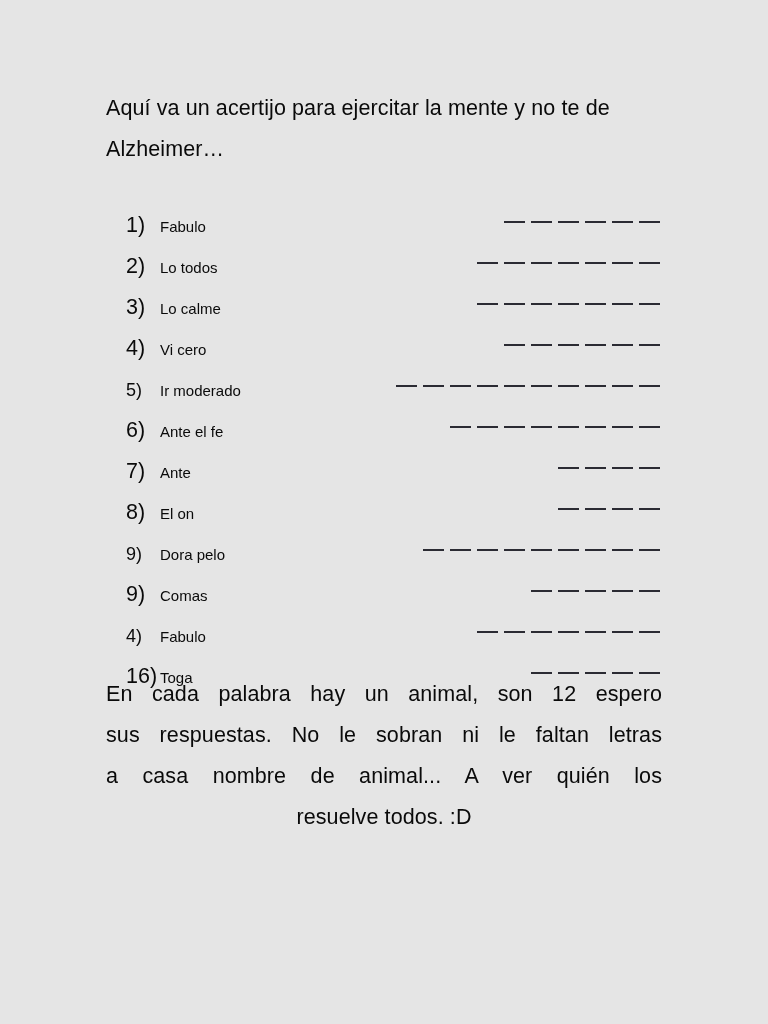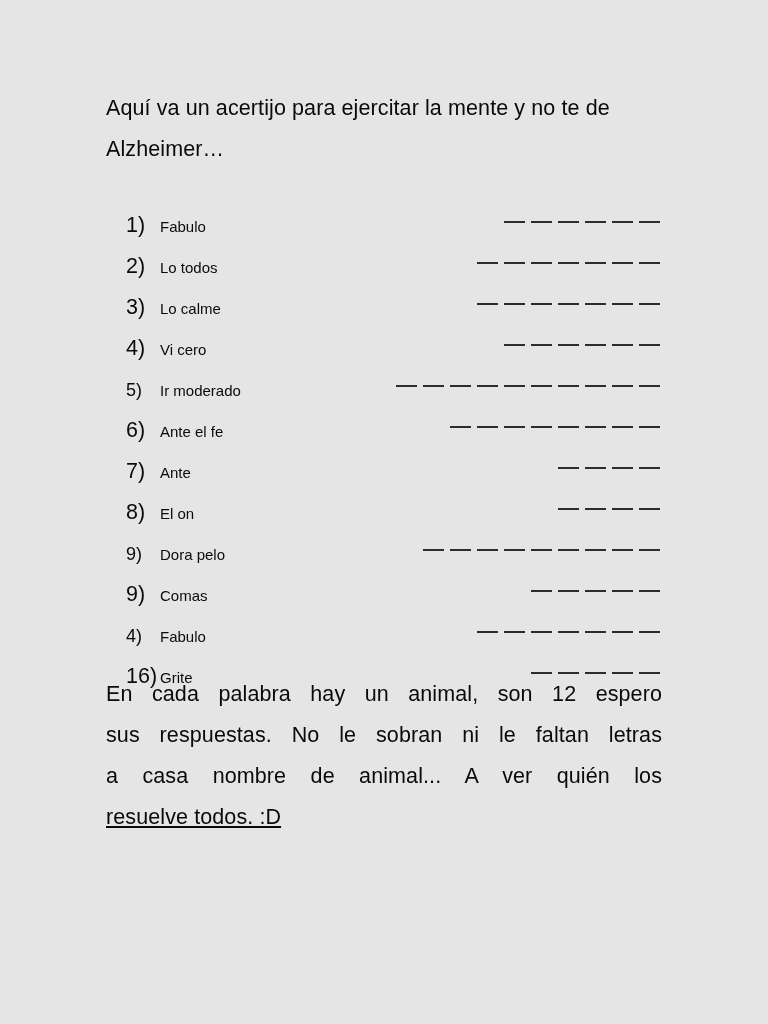"Grite" span.item-word { text: Grite -> Toga }
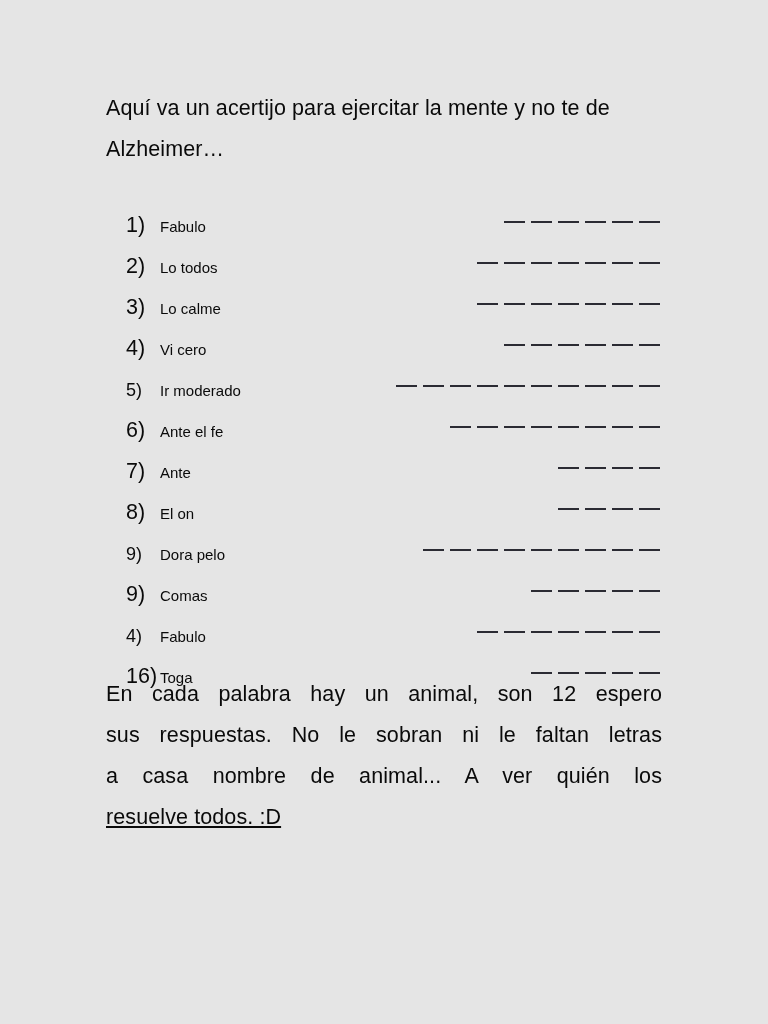"resuelve todos. :D" .outro .last-line { text-align: left -> center; text-decoration: underline -> none }
